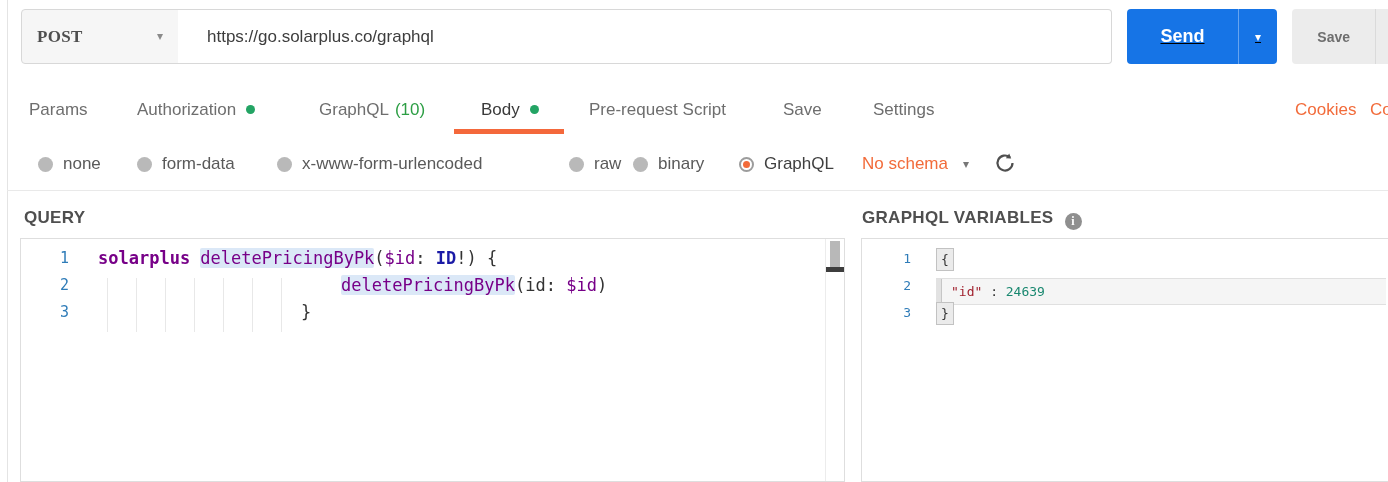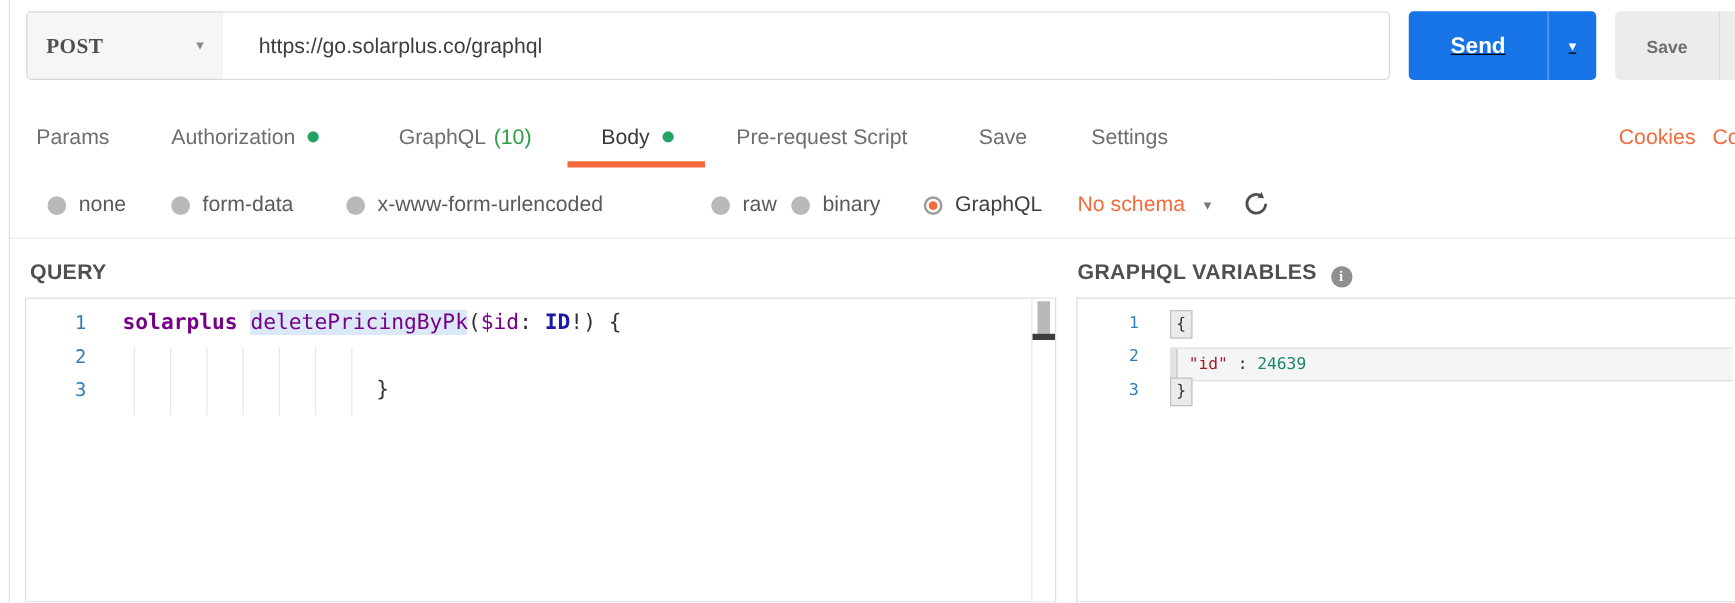"deletePricingByPk(id: $id)" div.code-line { html: none -> <div><span>deletePricingByPk</span><span>(</span><span>id</span><span>: </span><span>$id</span><span>)</span></div> }
